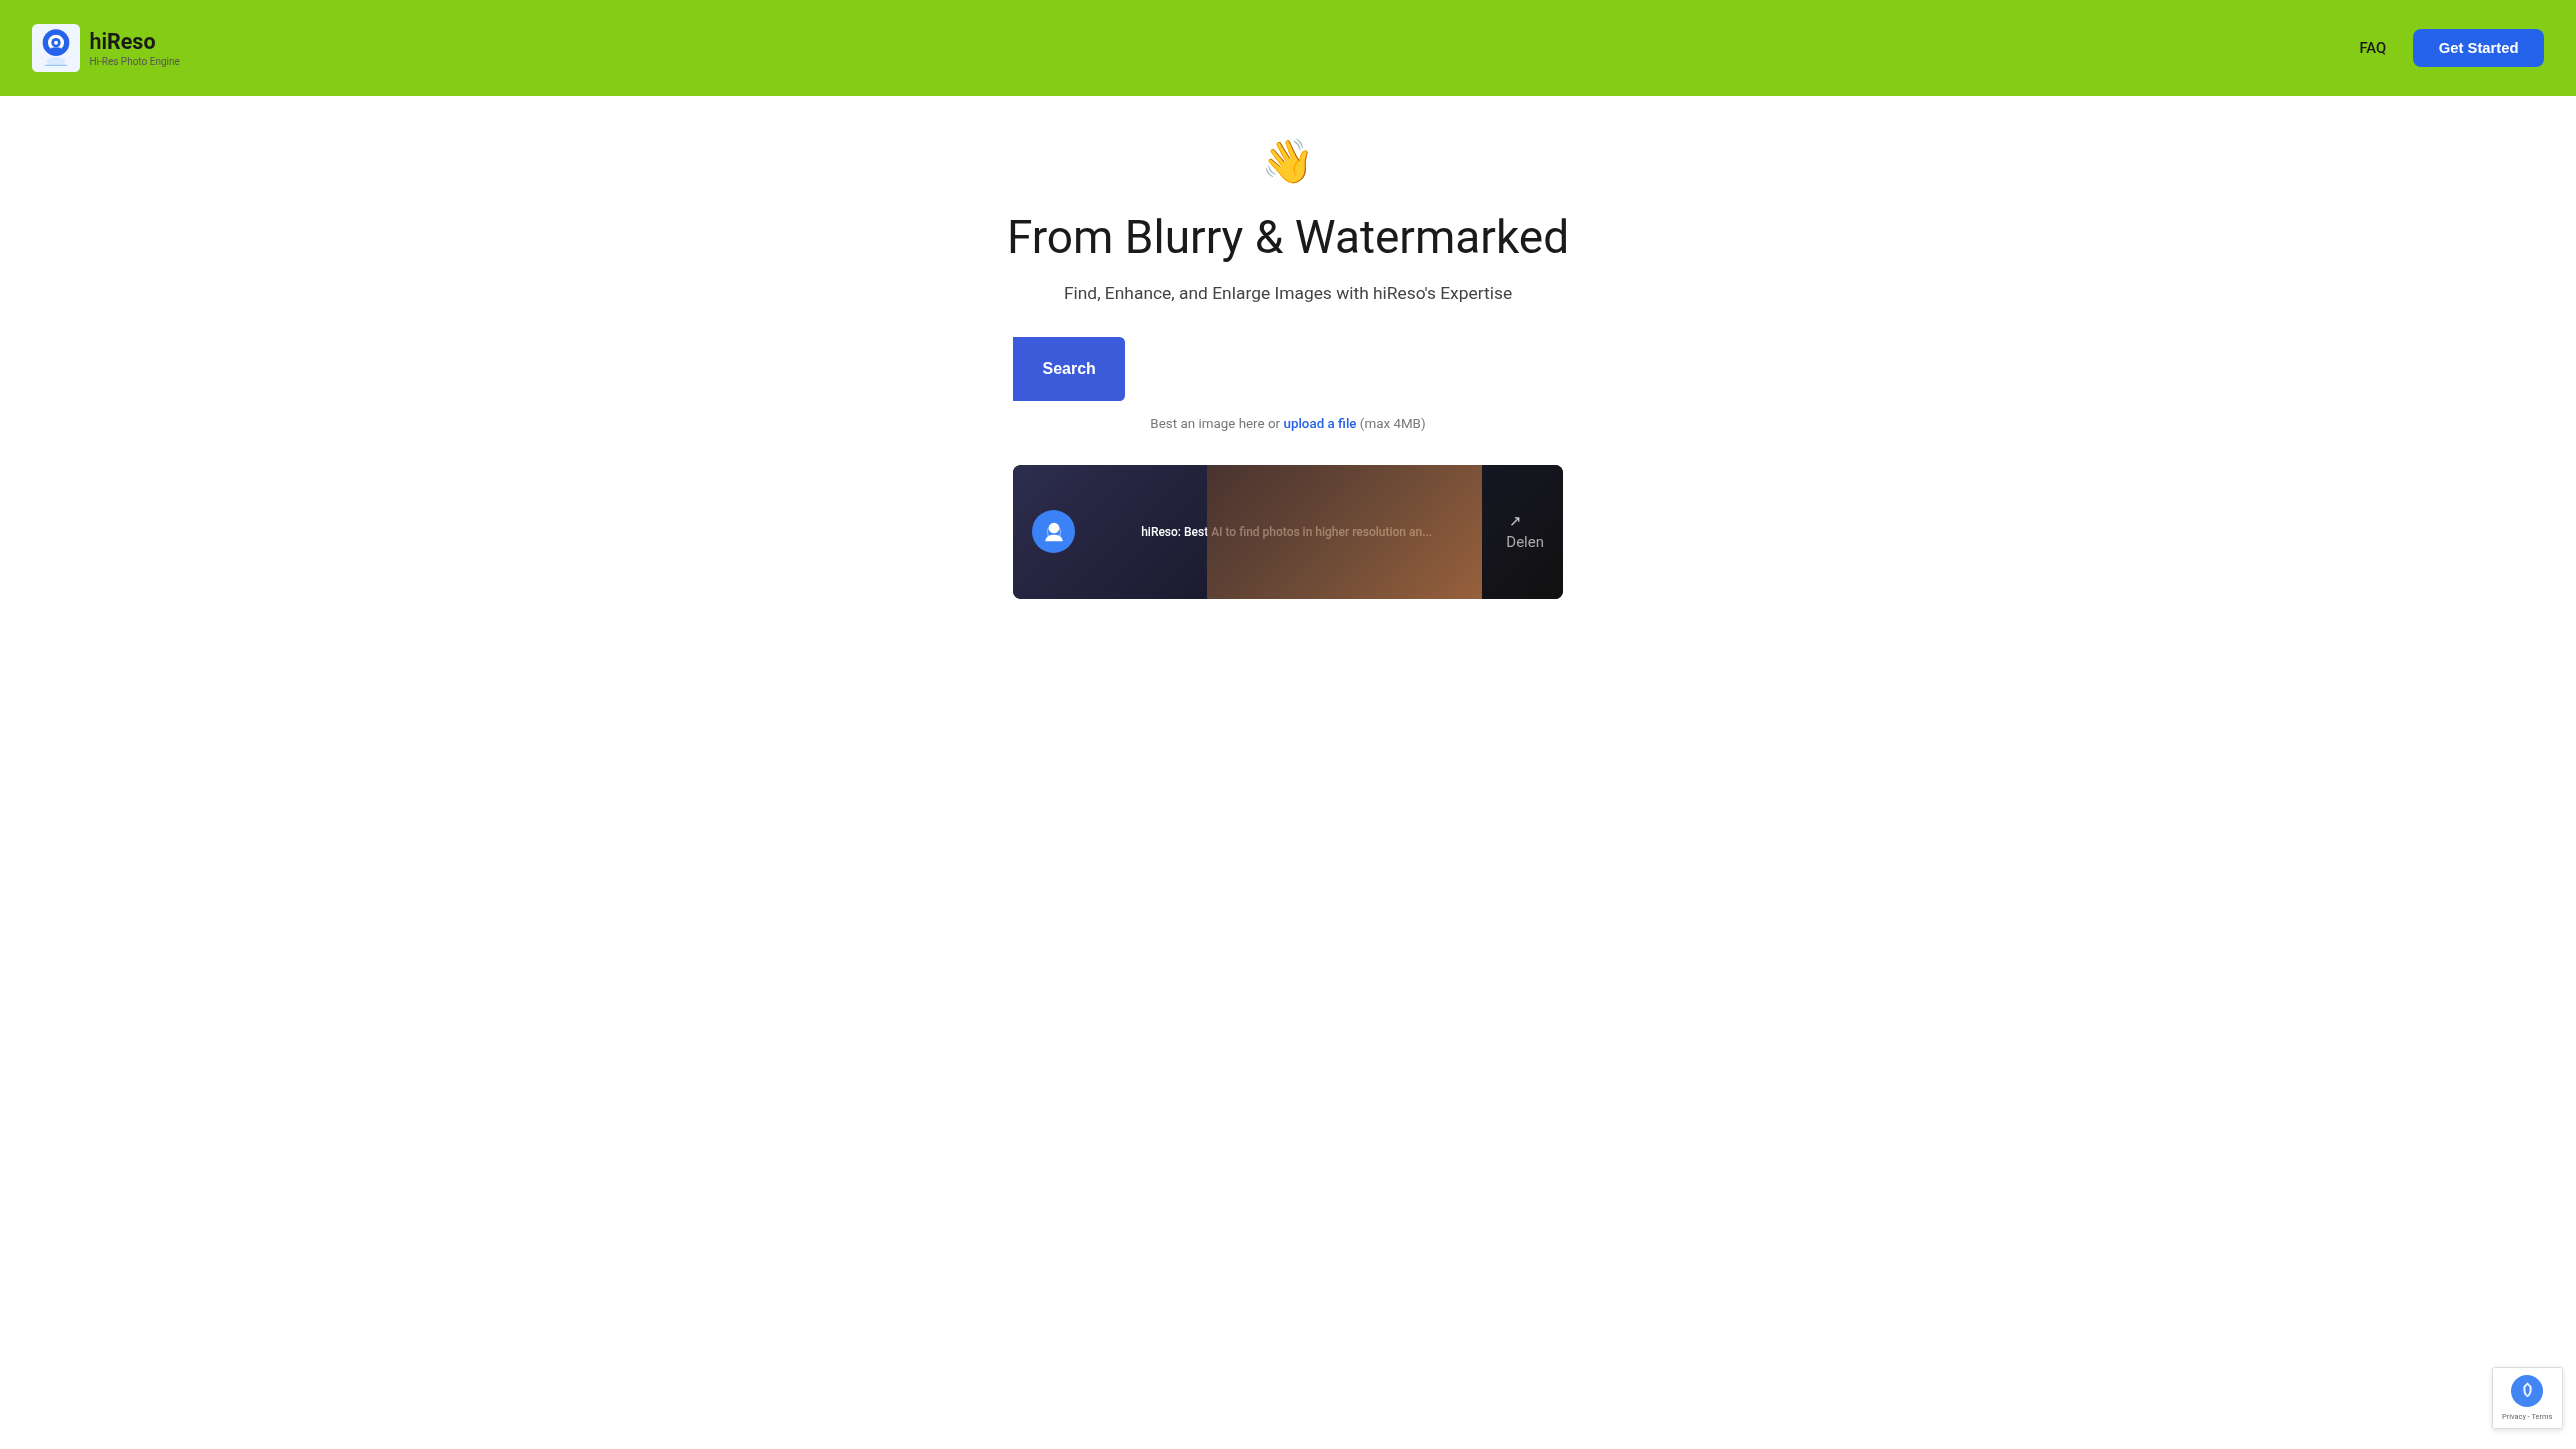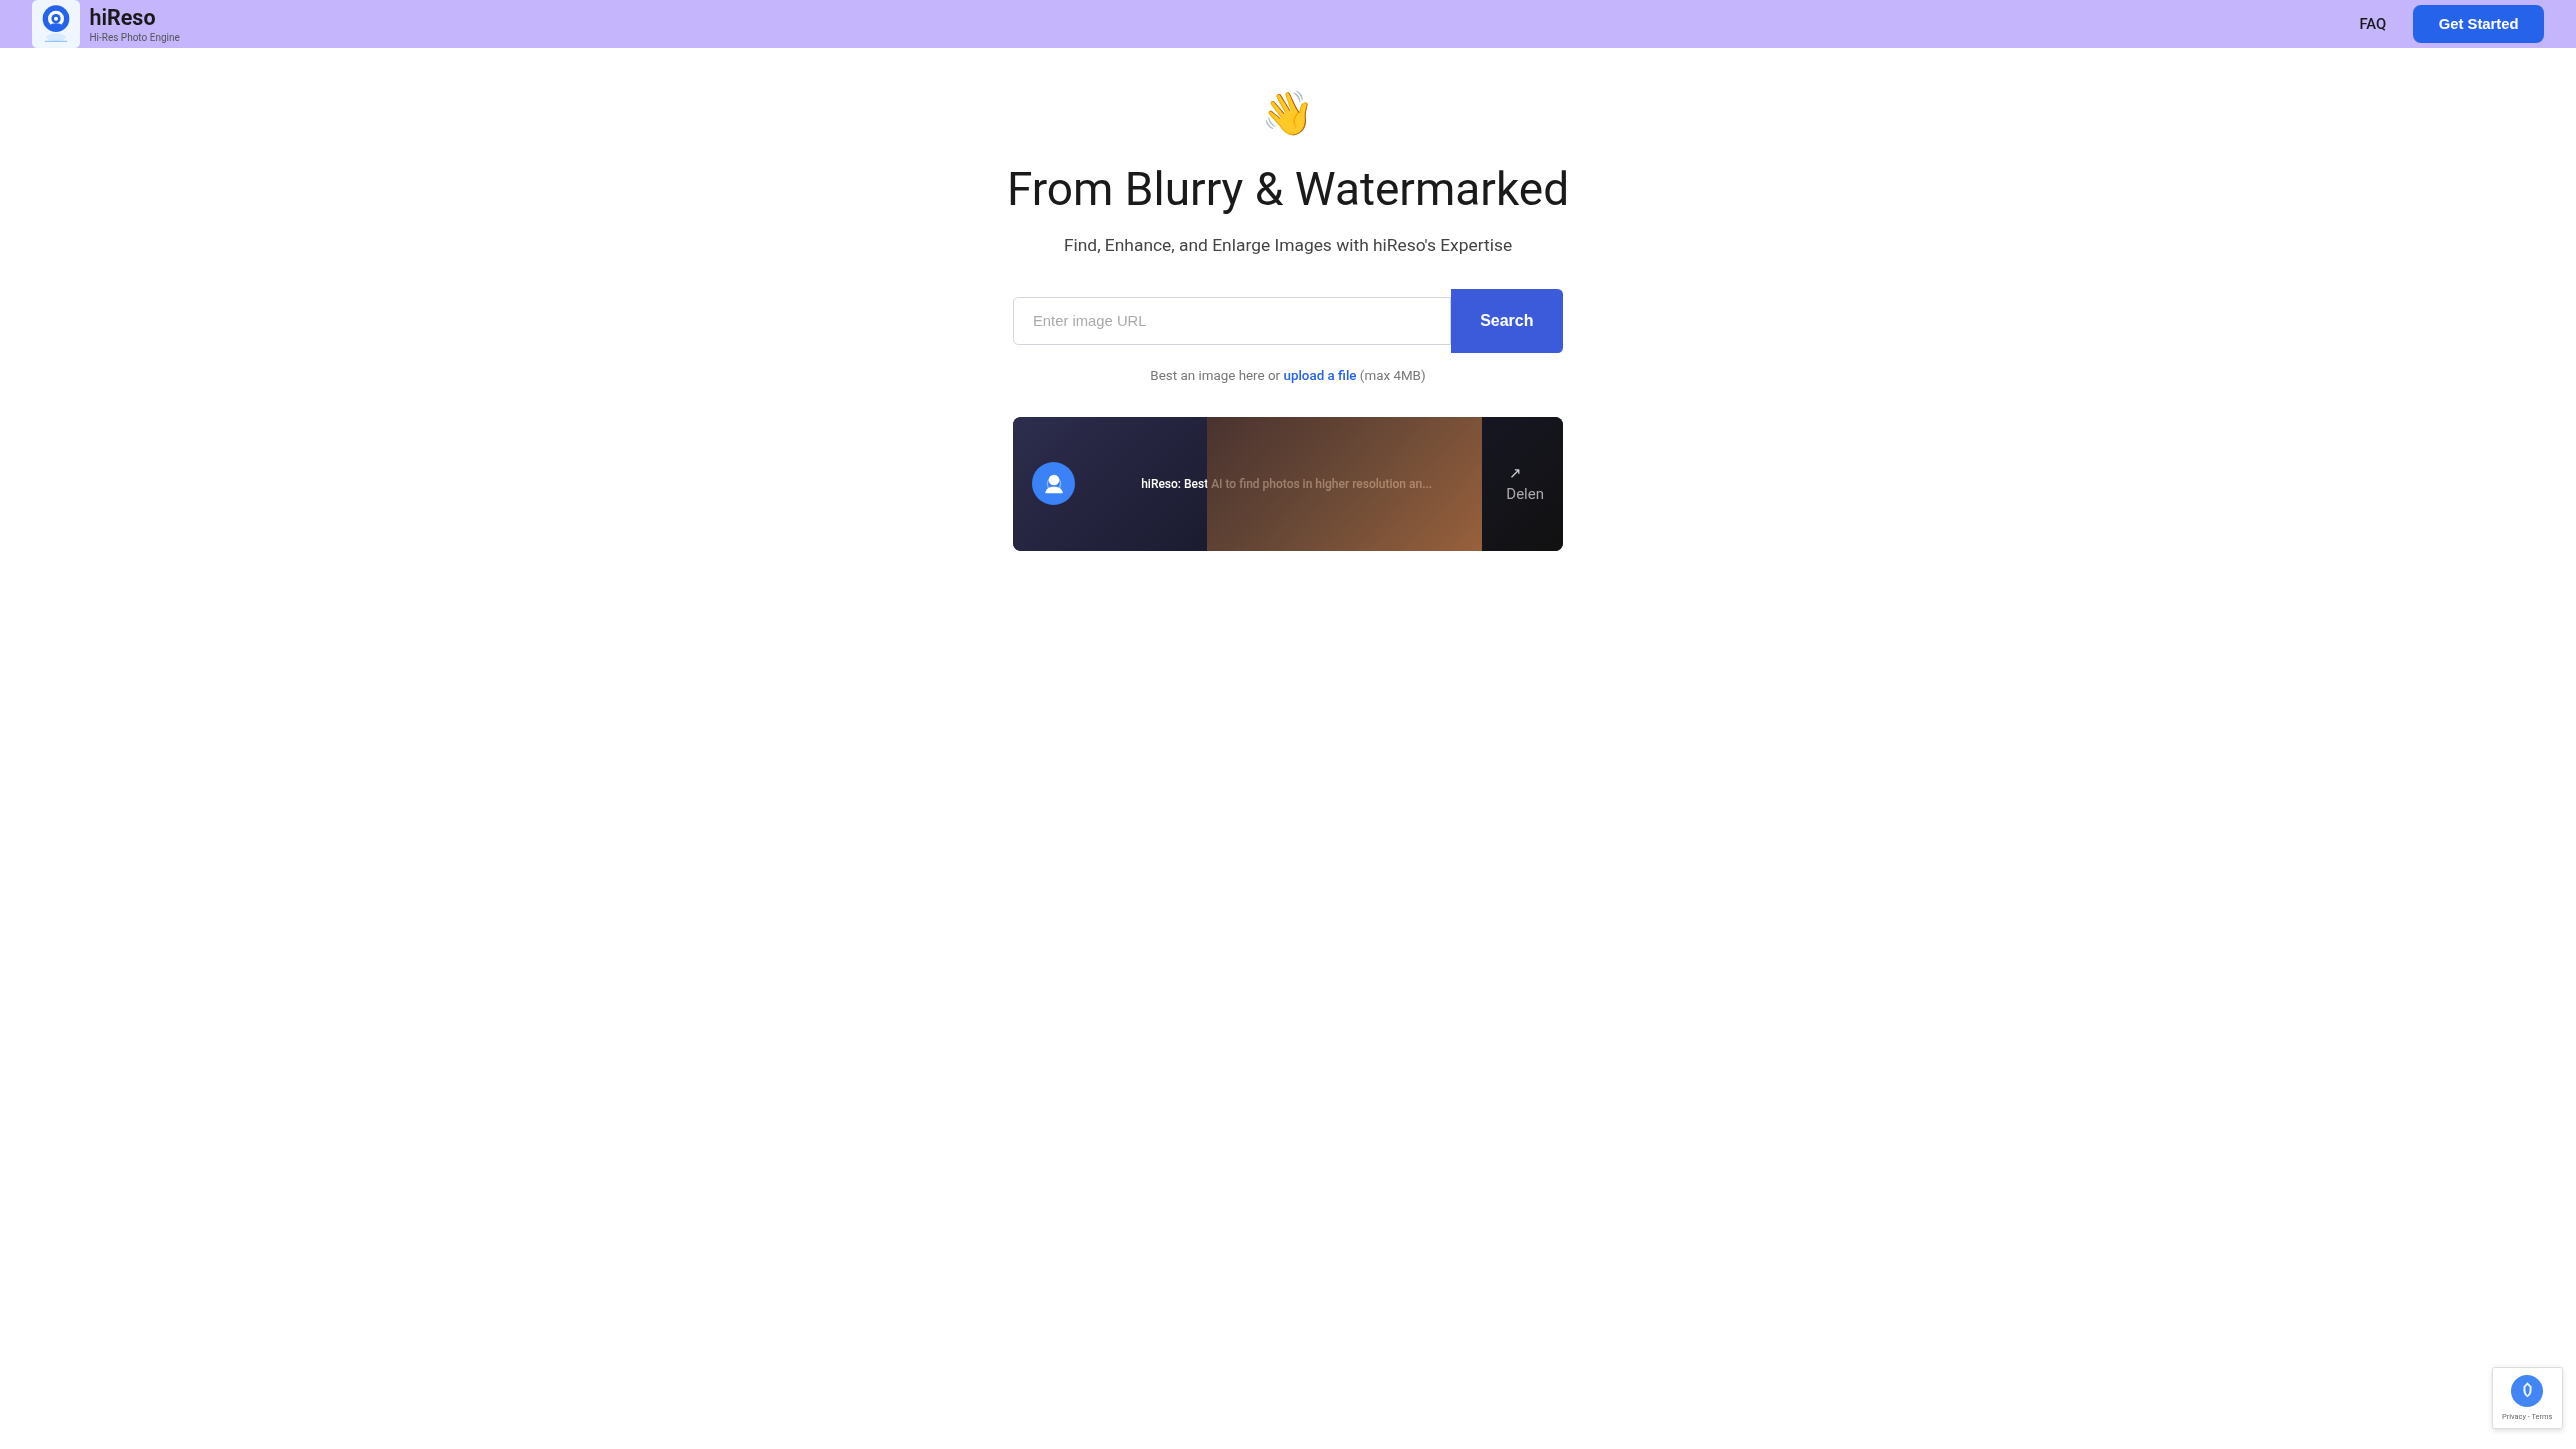"hiReso" .header { background: #c4b5fd -> #84cc16; padding: 0 32px -> 24px 32px }
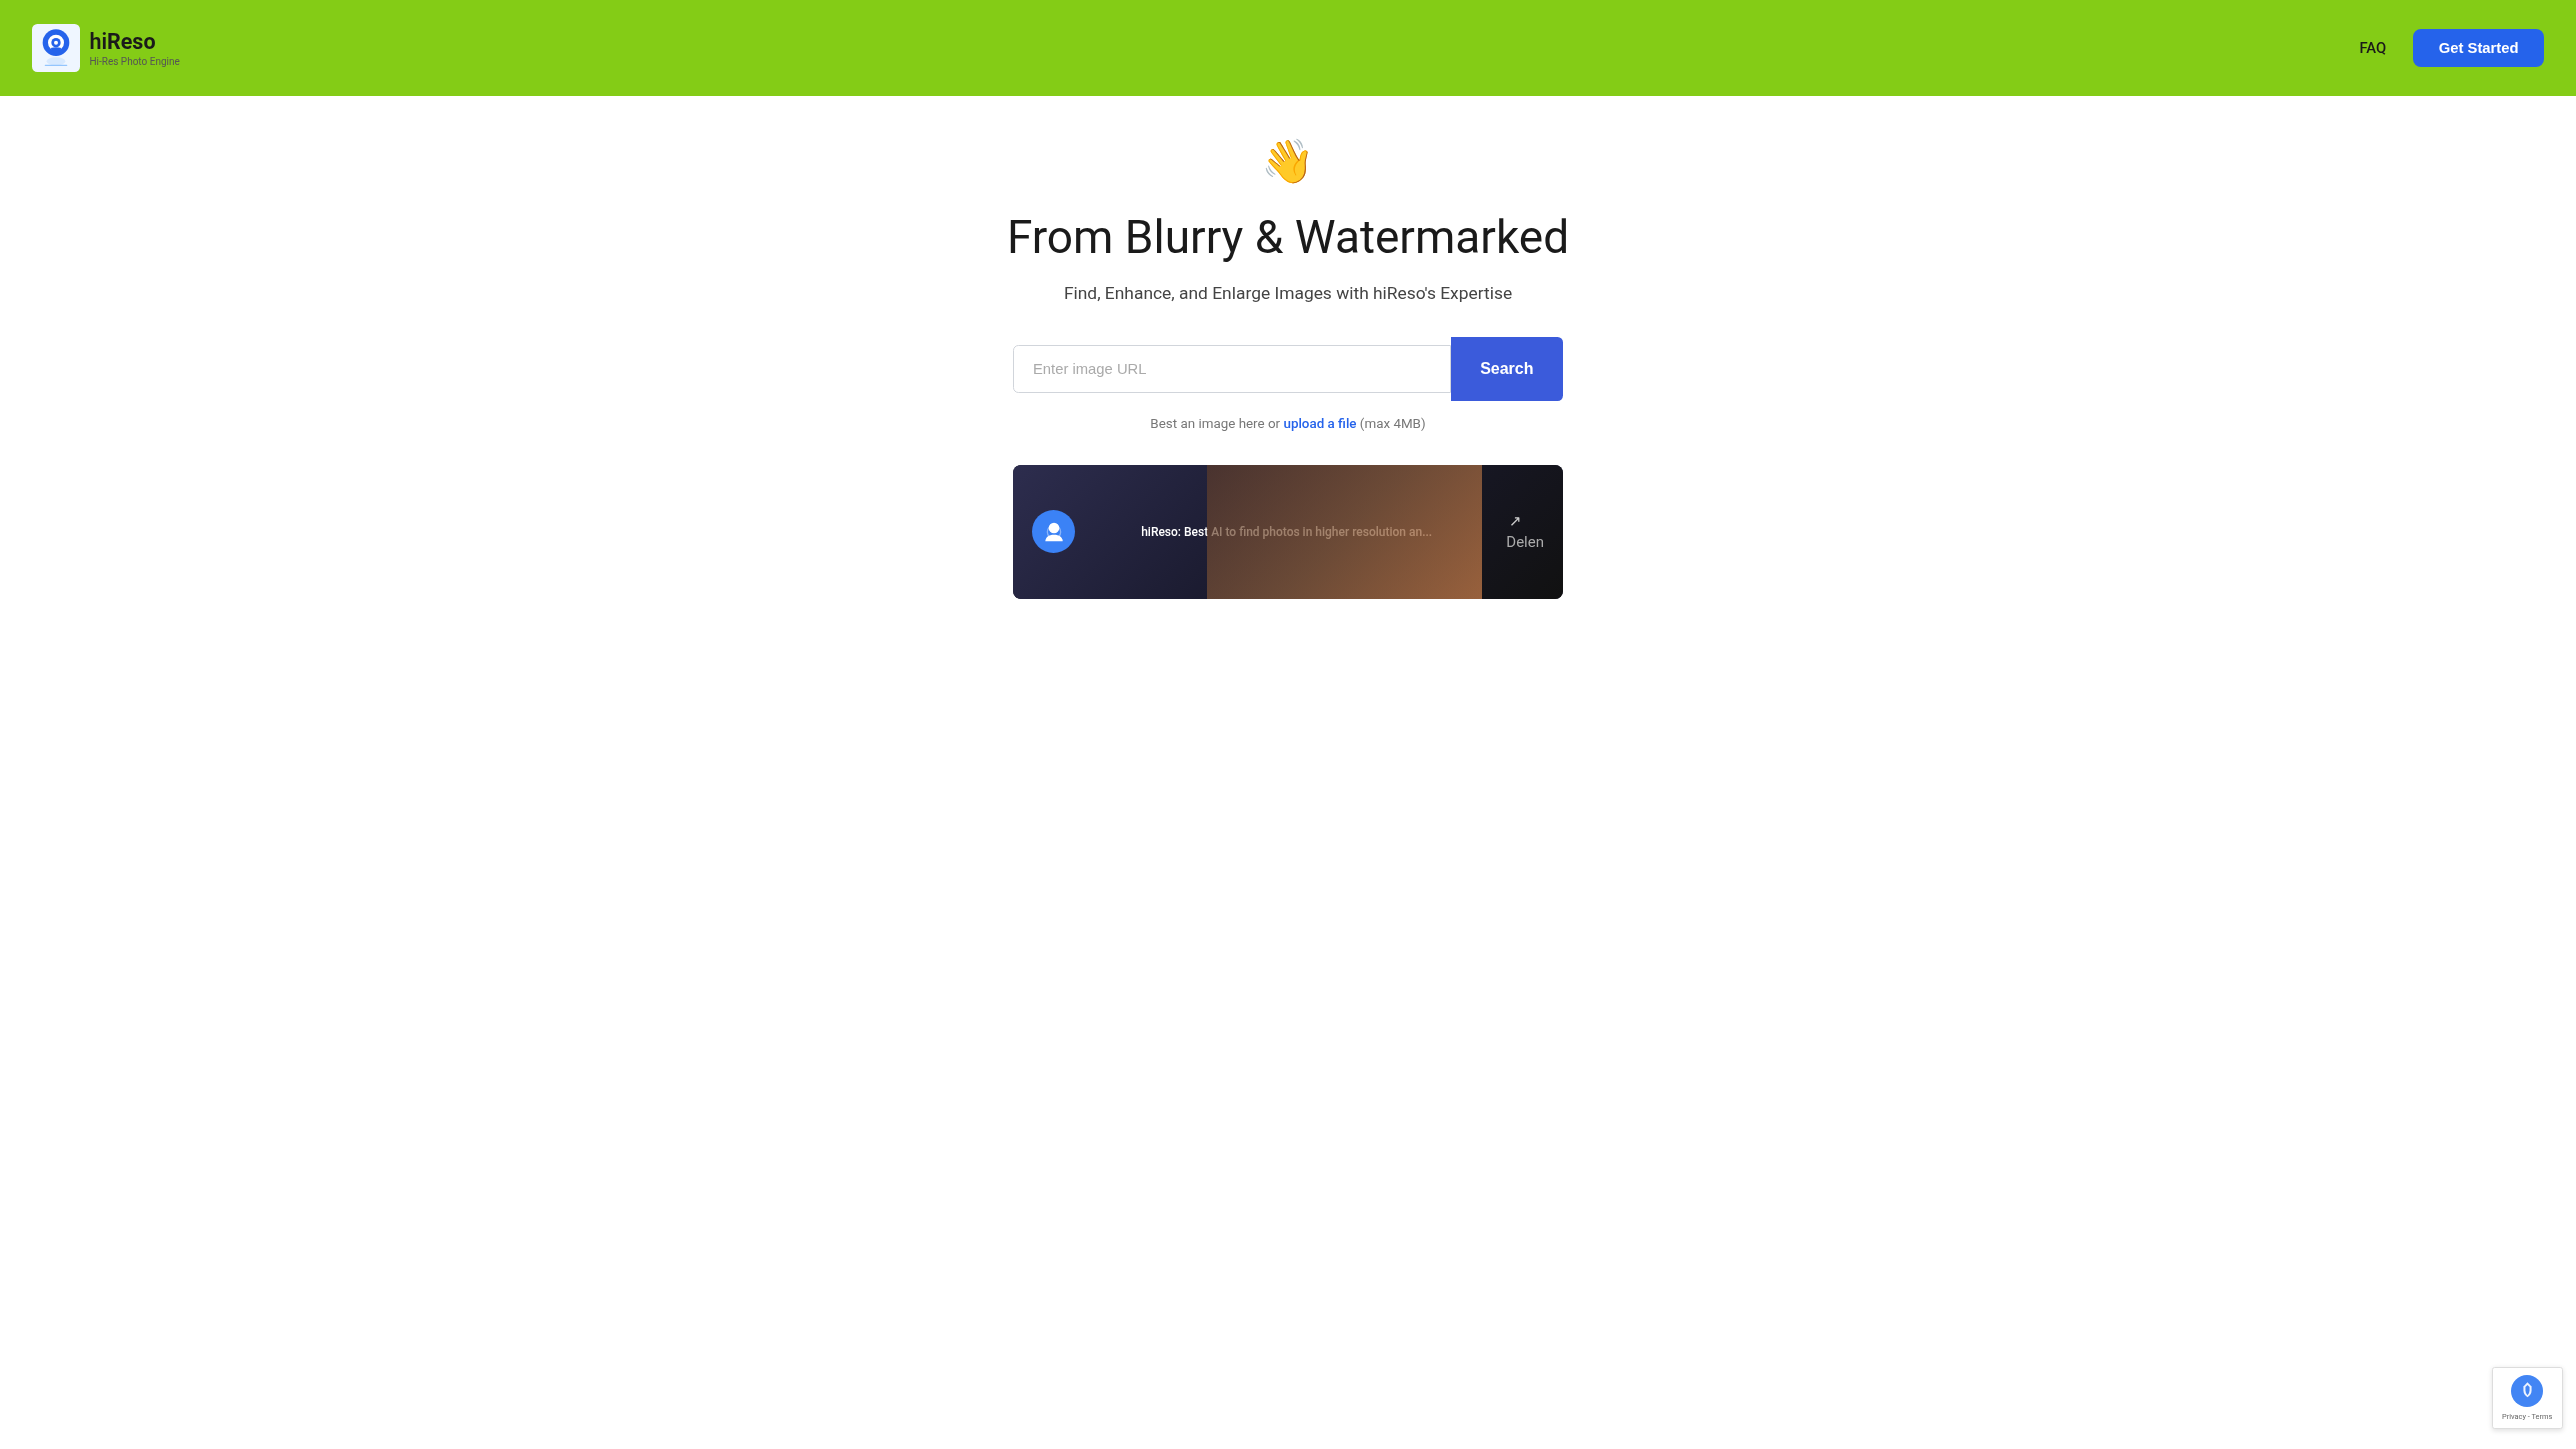"Enter image URL" input.search-input { html: <input> -> none }
